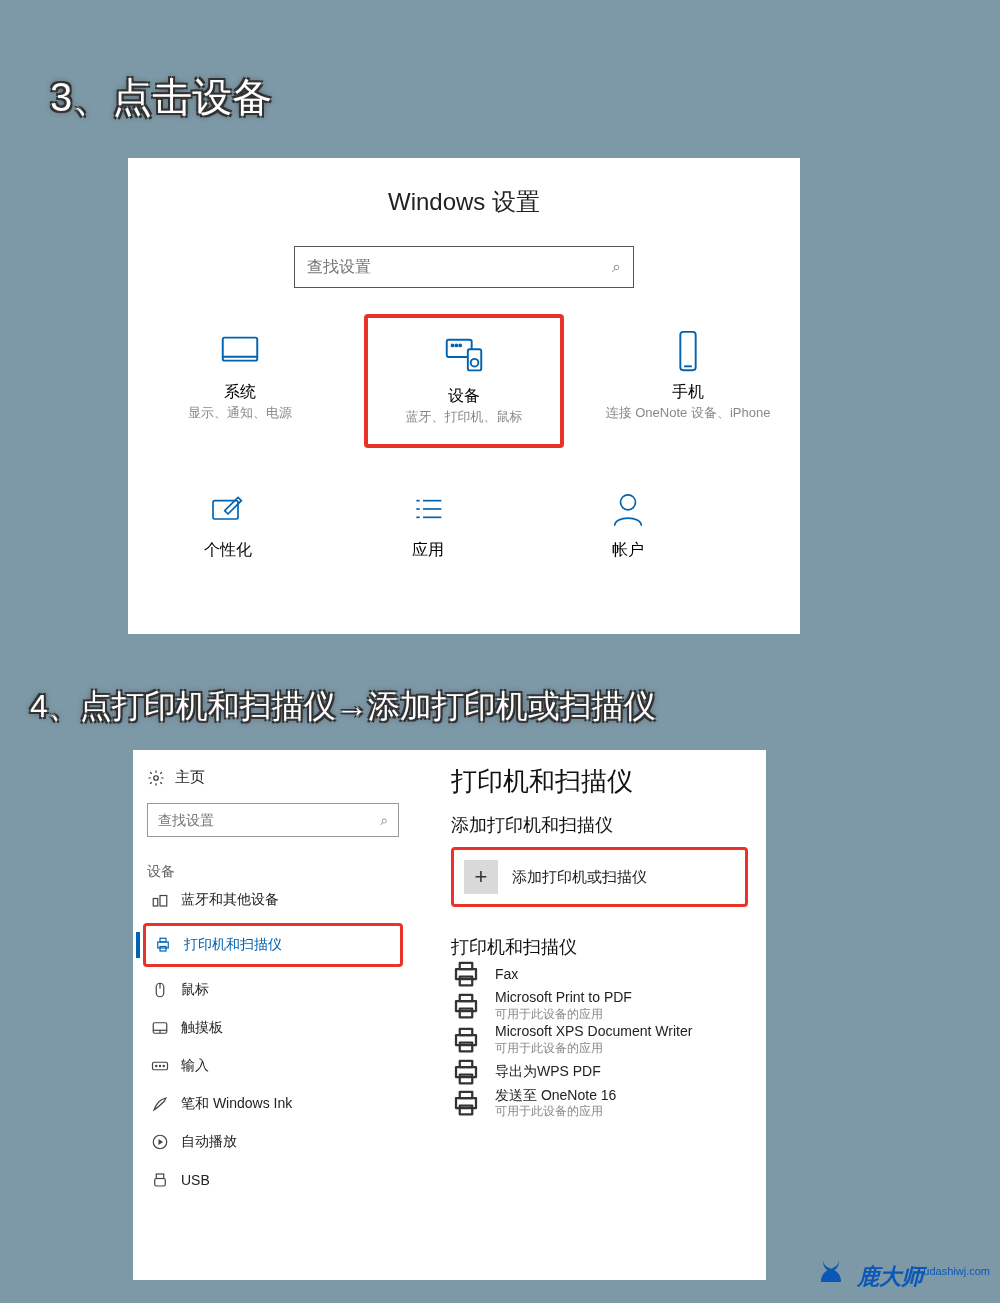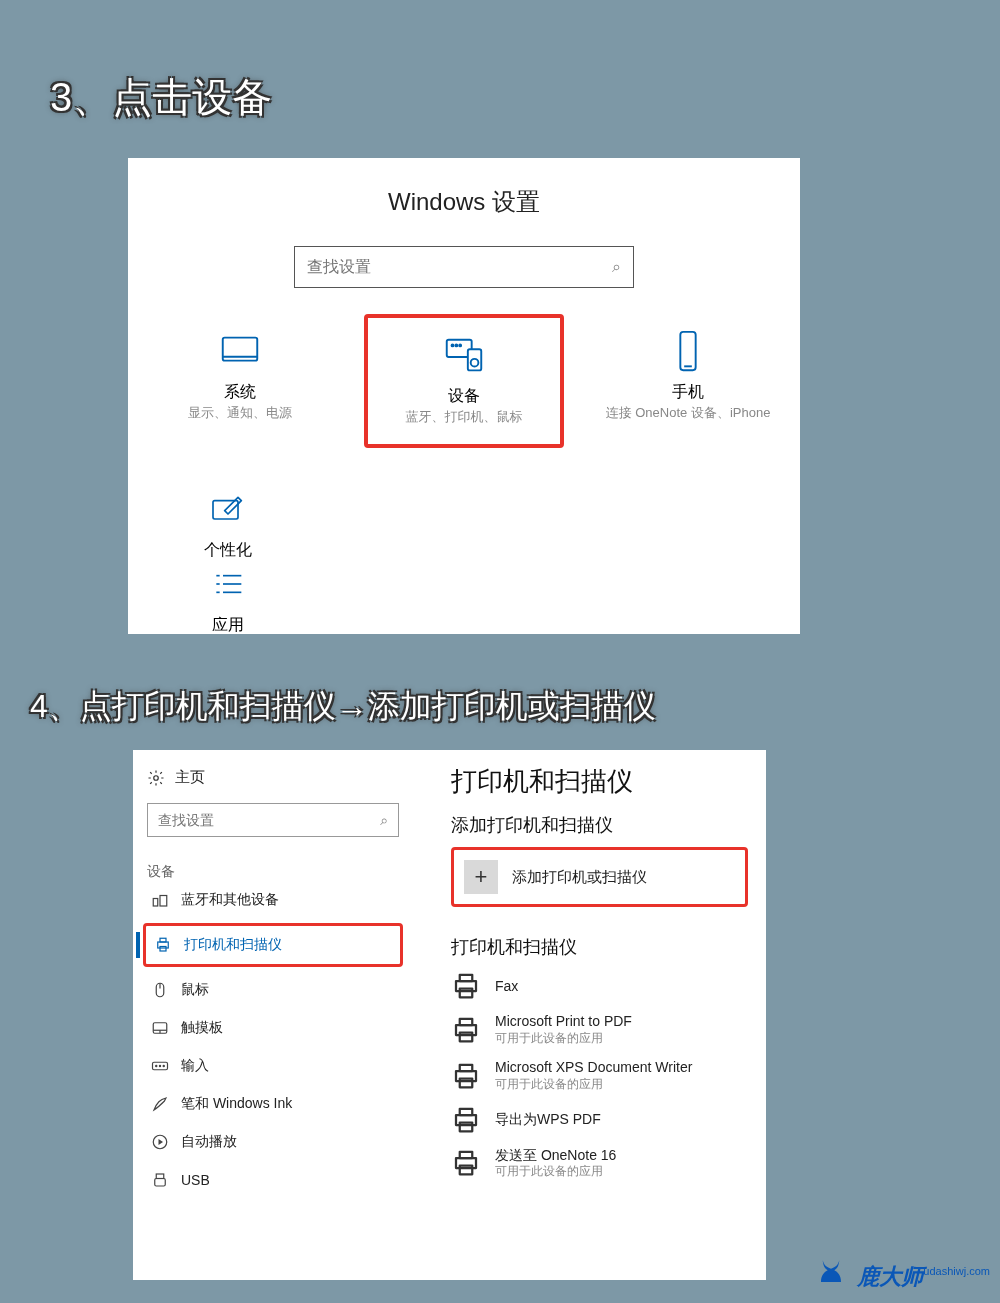"个性化" .categories2 { flex-direction: column -> none }
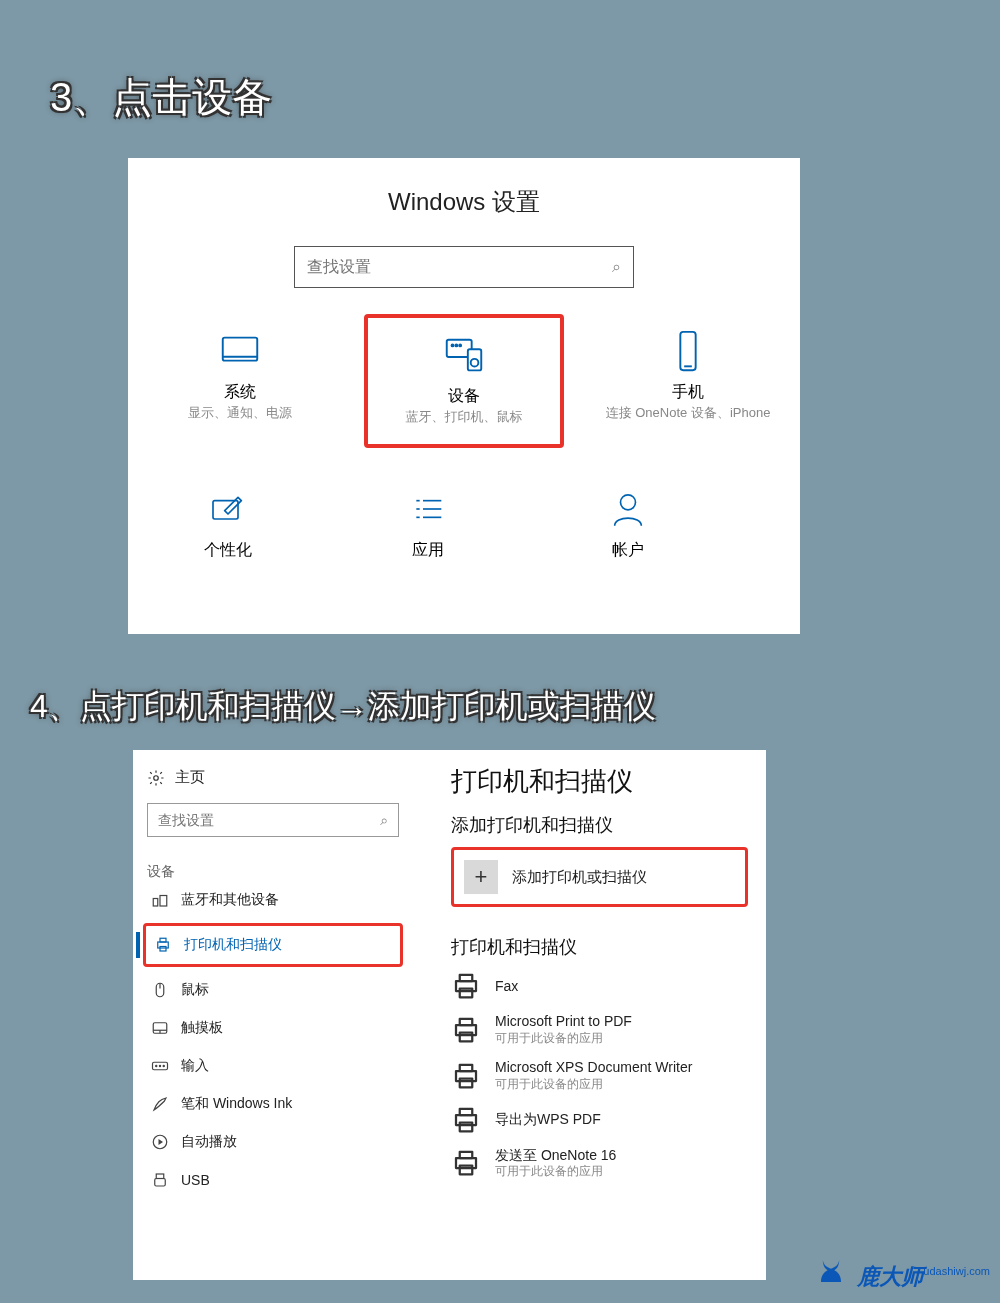"Fax" .printer { margin-top: 12px -> none }
